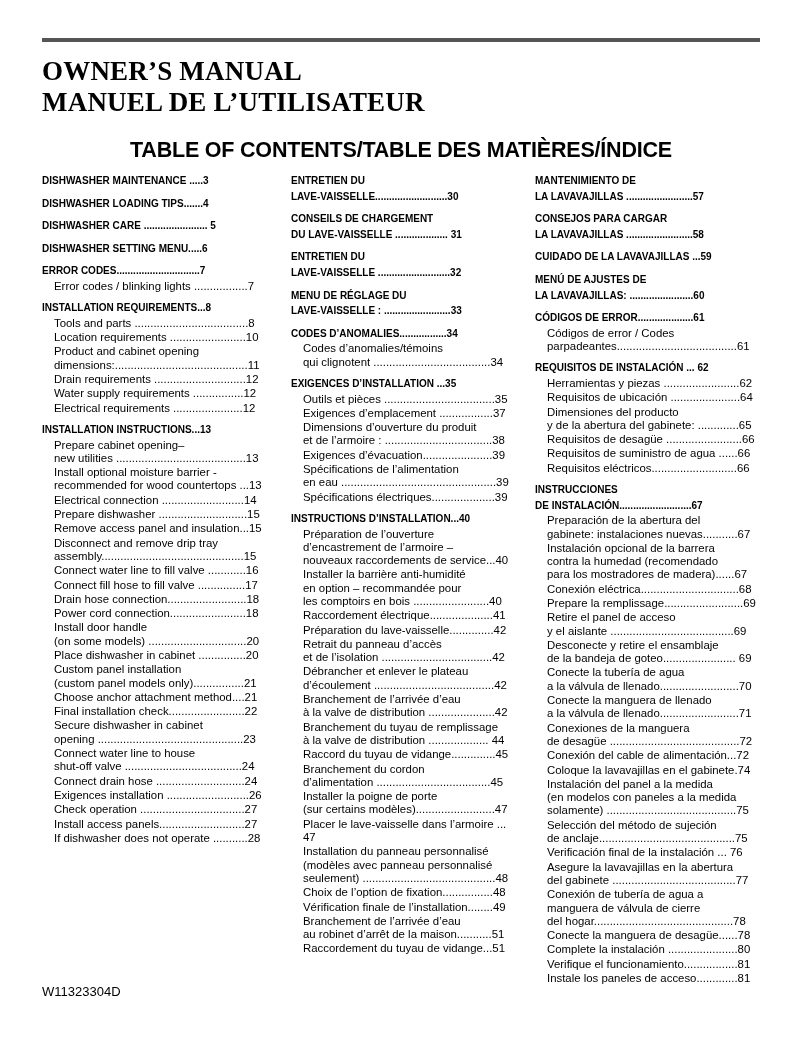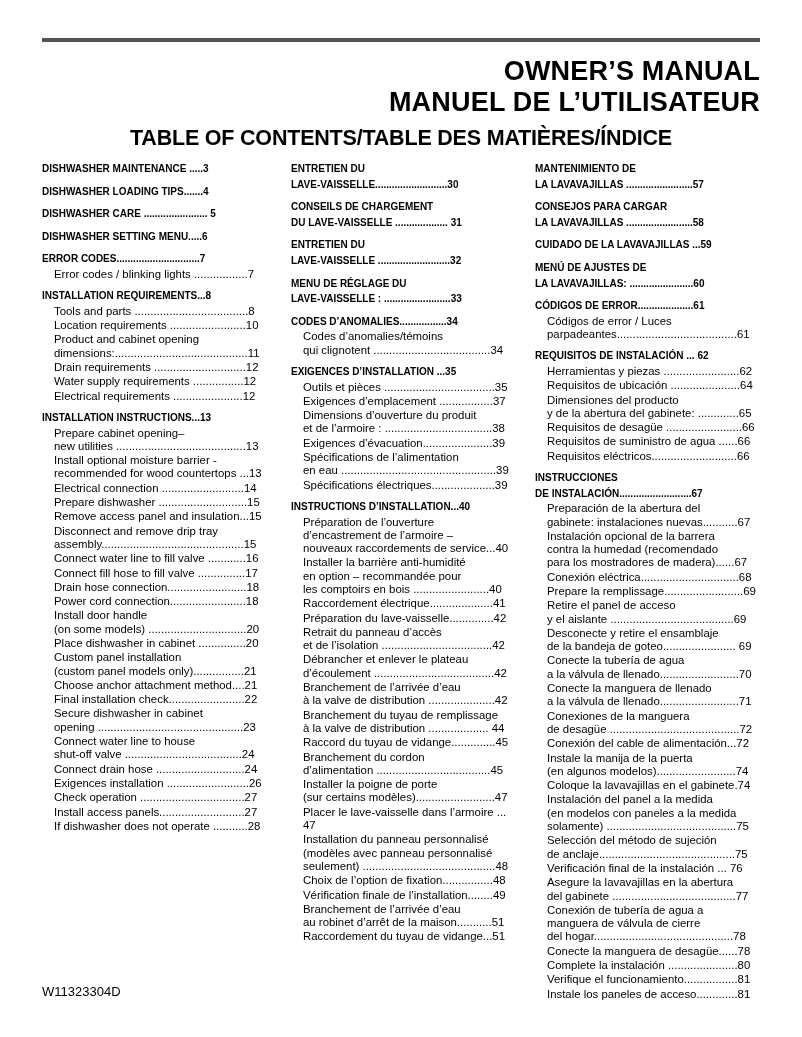"OWNER’S MANUAL" .titles { font-family: none -> Liberation Serif, serif; text-align: right -> left }
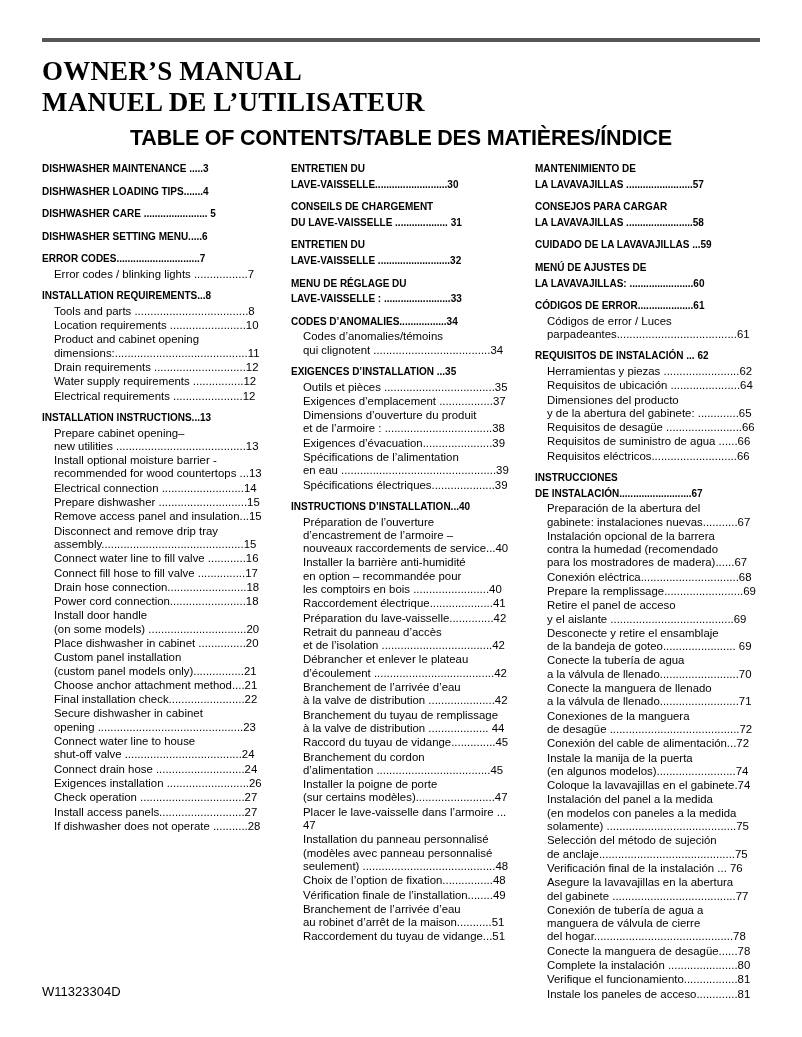"TABLE OF CONTENTS/TABLE DES" .toc-title { margin-top: 8px -> 20px }
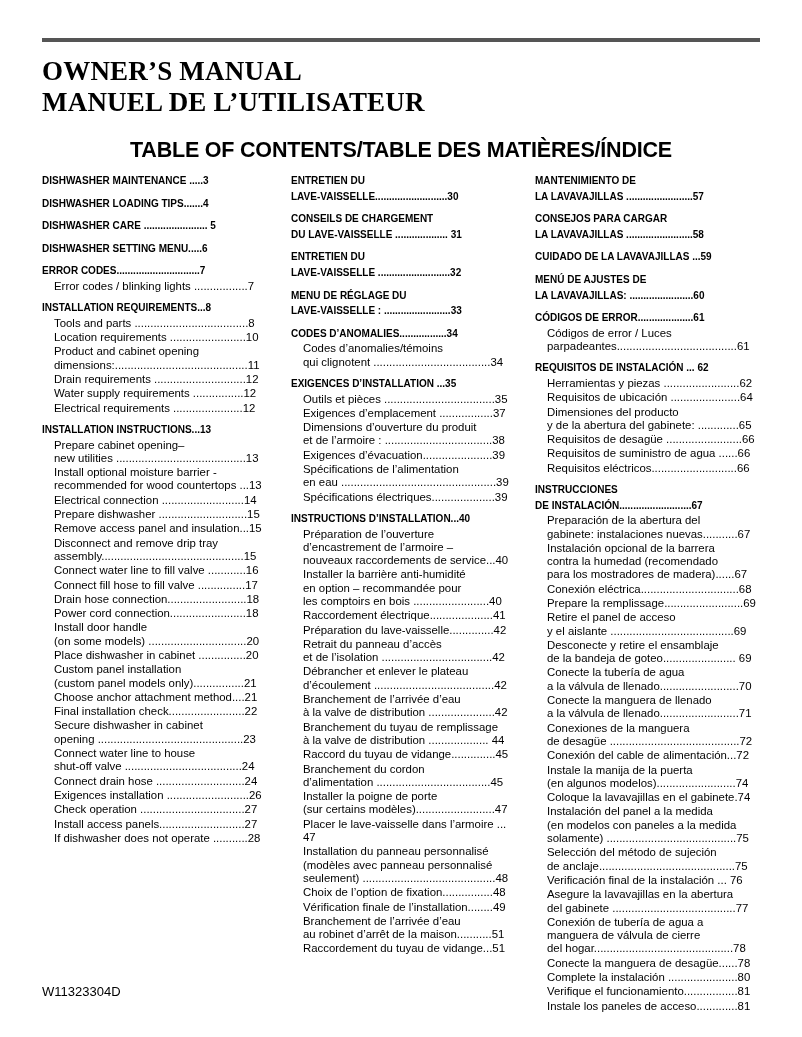"Códigos de error / Luces" div.entry { text: Luces -> Codes }
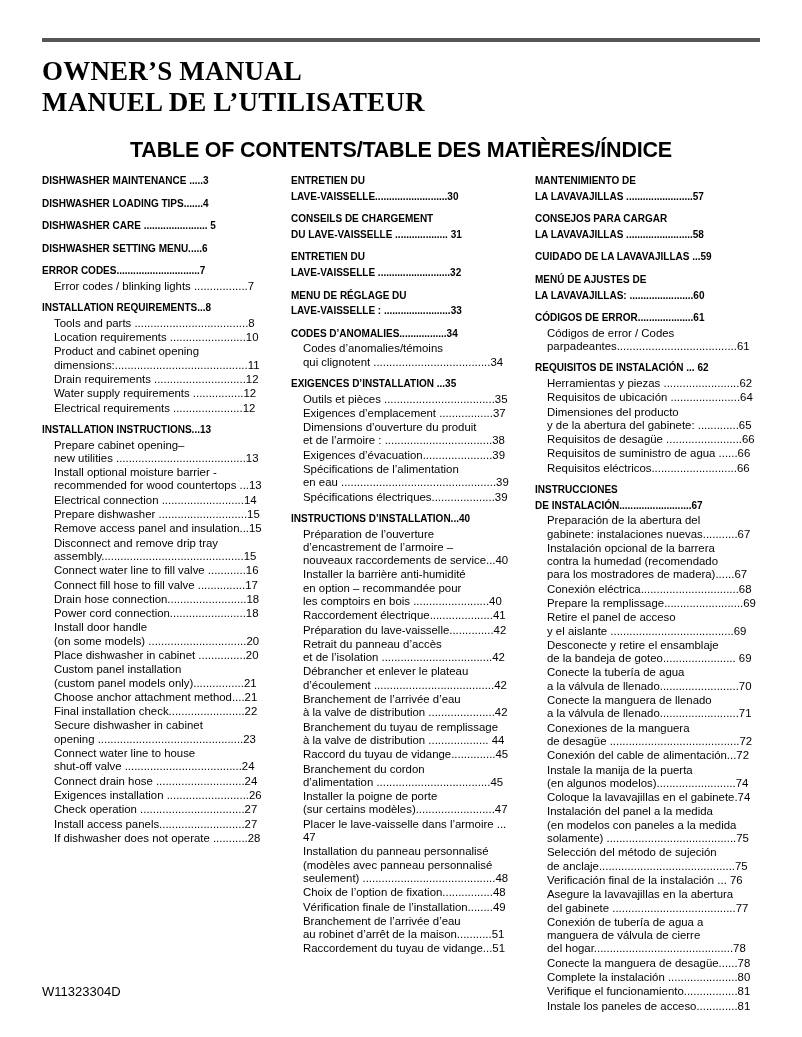"Instale la manija de la" div.entry { html: <div>Instale la manija de la puerta (en algunos modelos).........................74</div> -> none }
